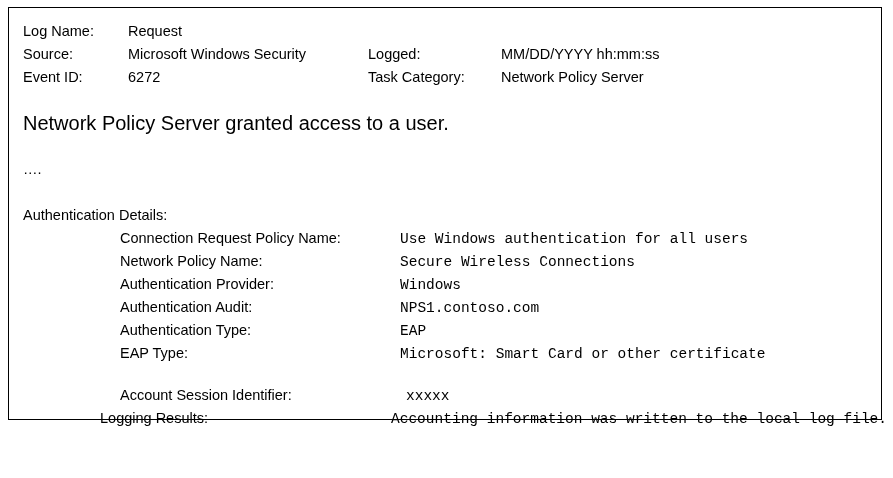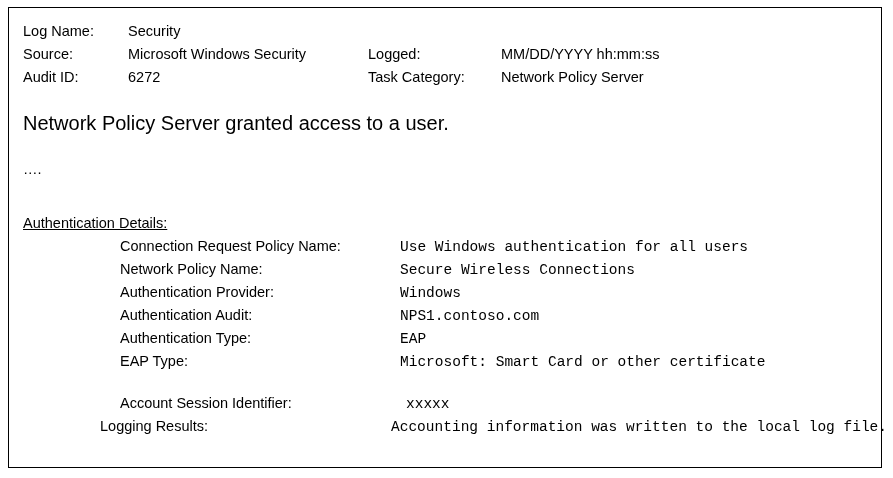"Log Name:" .event-panel { height: 461px -> 413px }
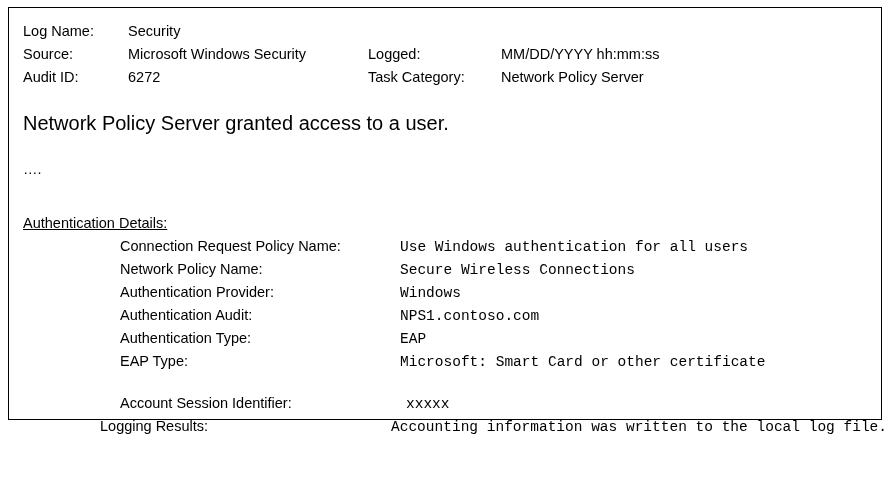"Security" span.col-value { text: Security -> Request }
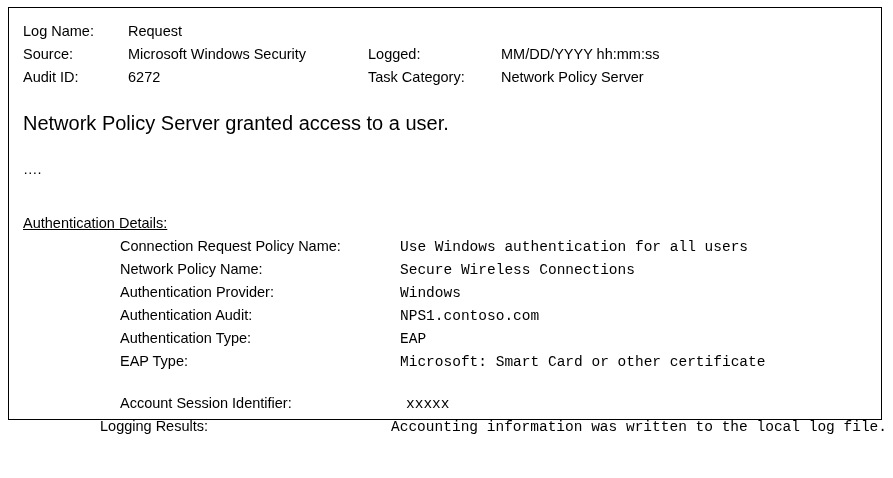"Audit ID:" span.col-label { text: Audit -> Event }
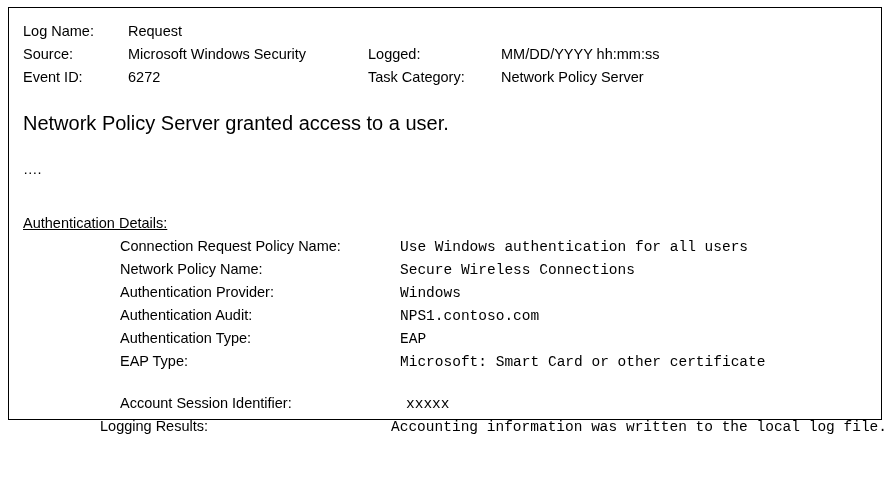"Authentication Details:" .details-title { margin-top: 8px -> 0; text-decoration: underline -> none }
